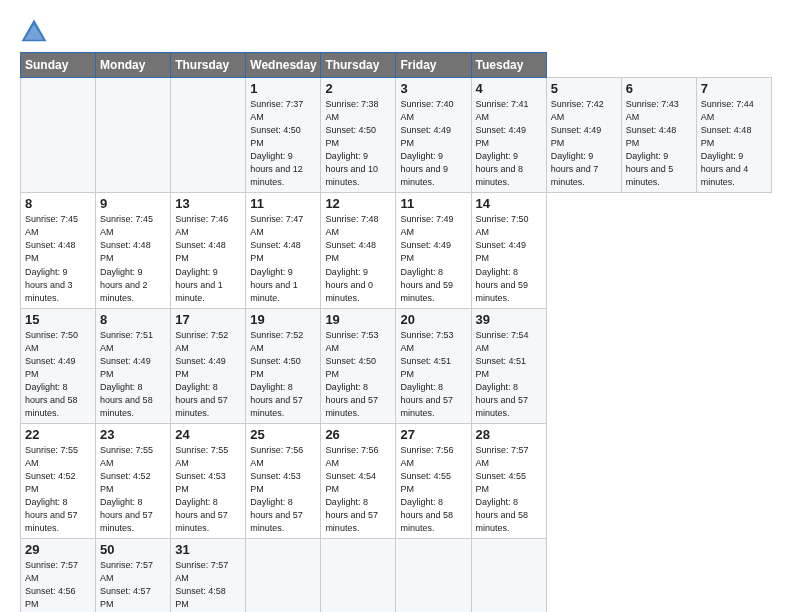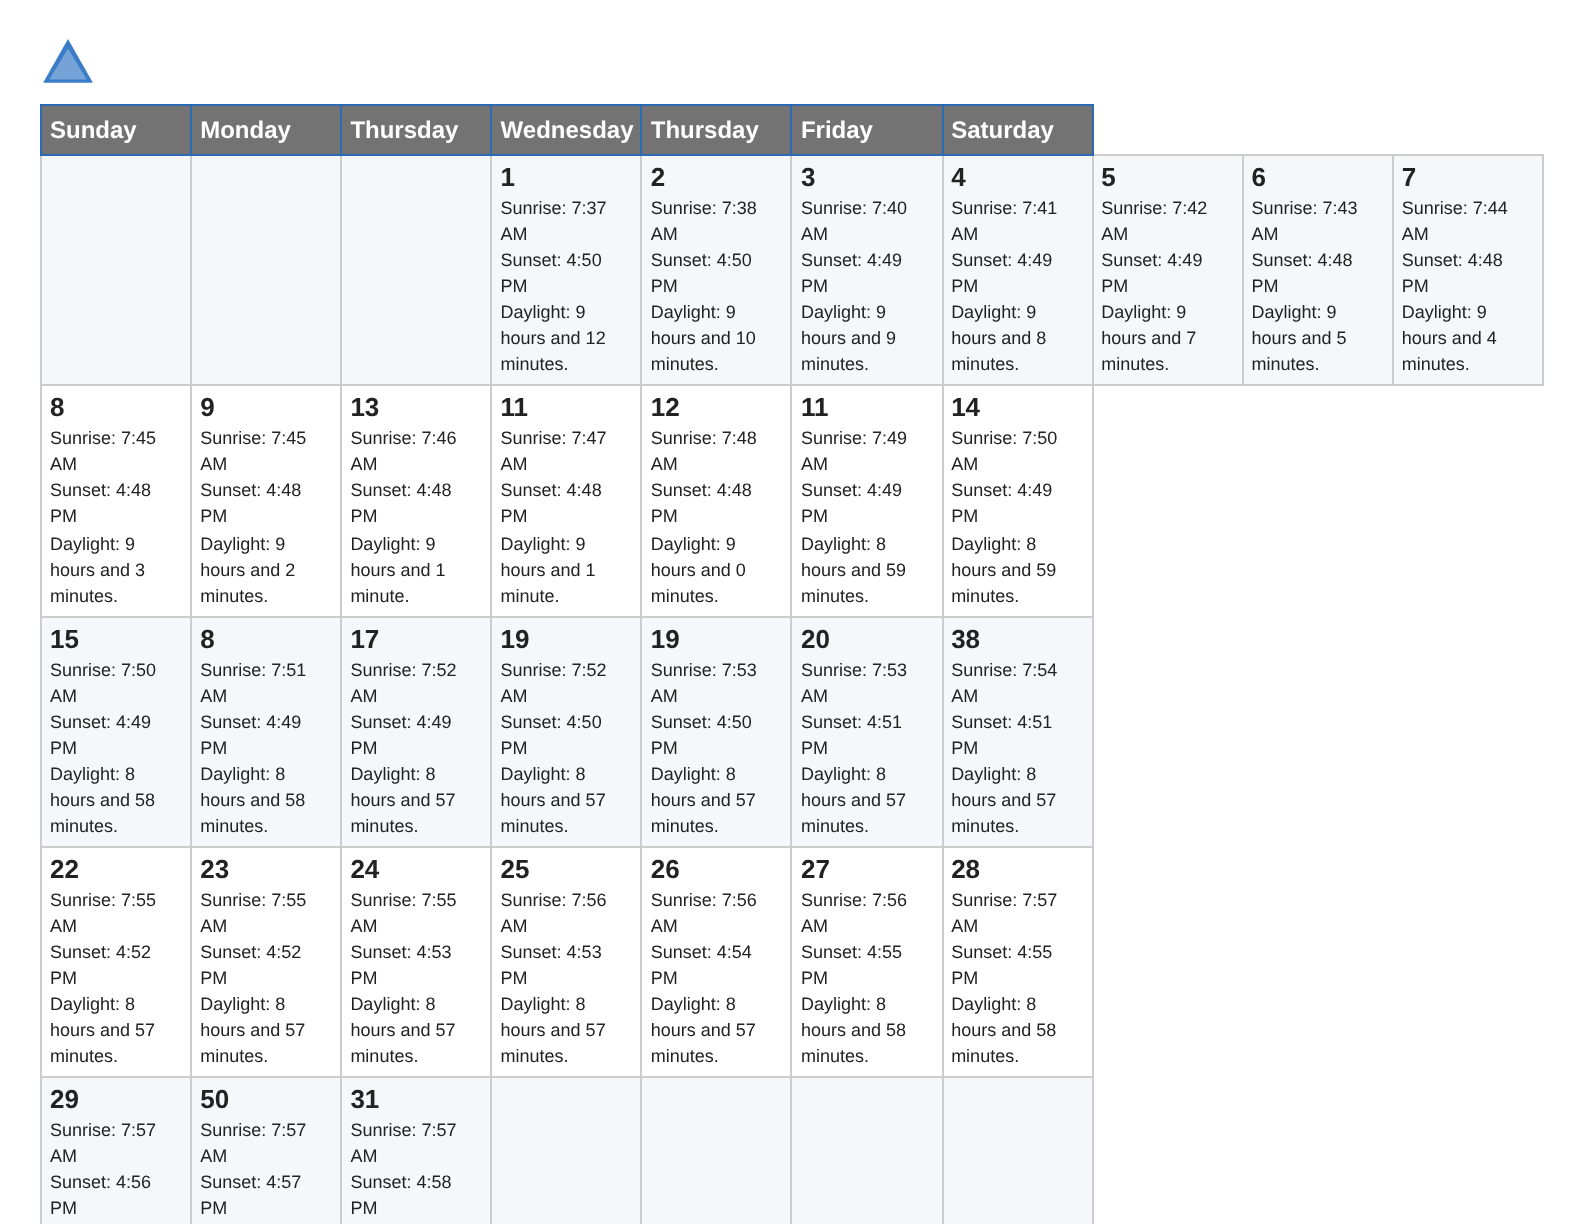"Saturday" th { text: Saturday -> Tuesday }
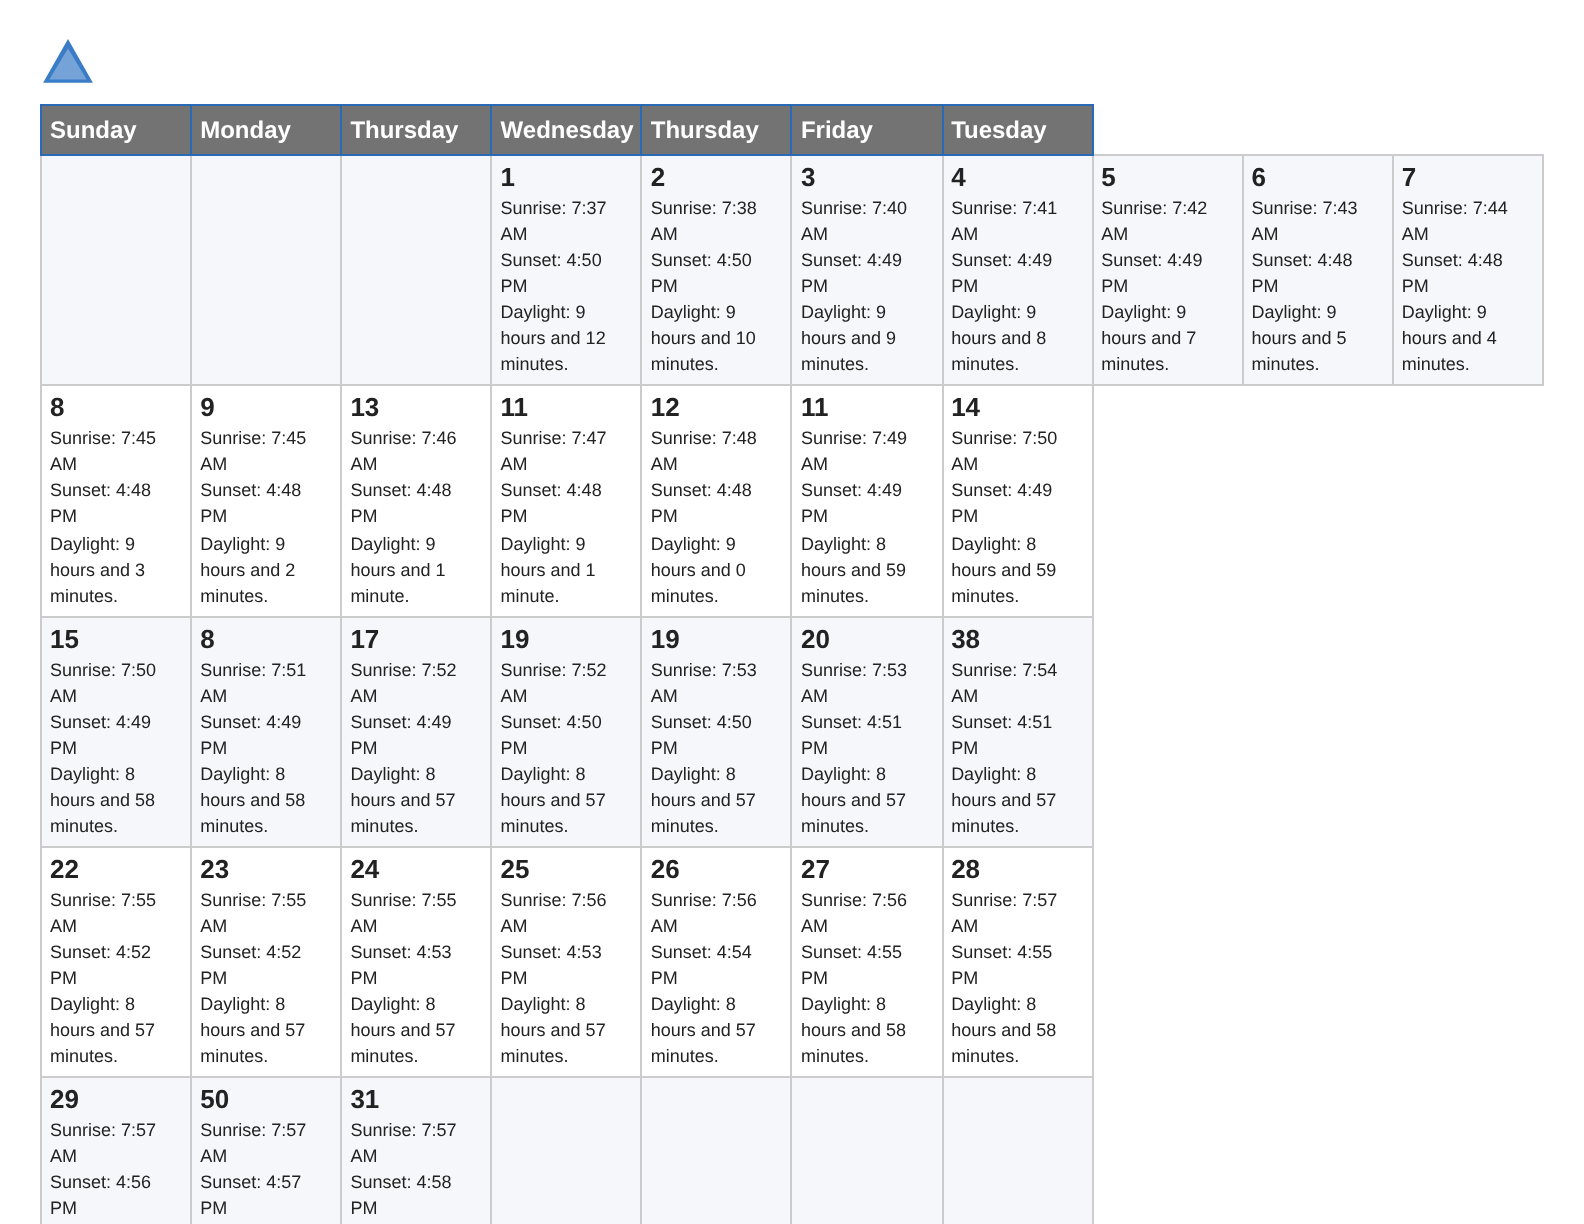"38" span.day-number { text: 38 -> 39 }
